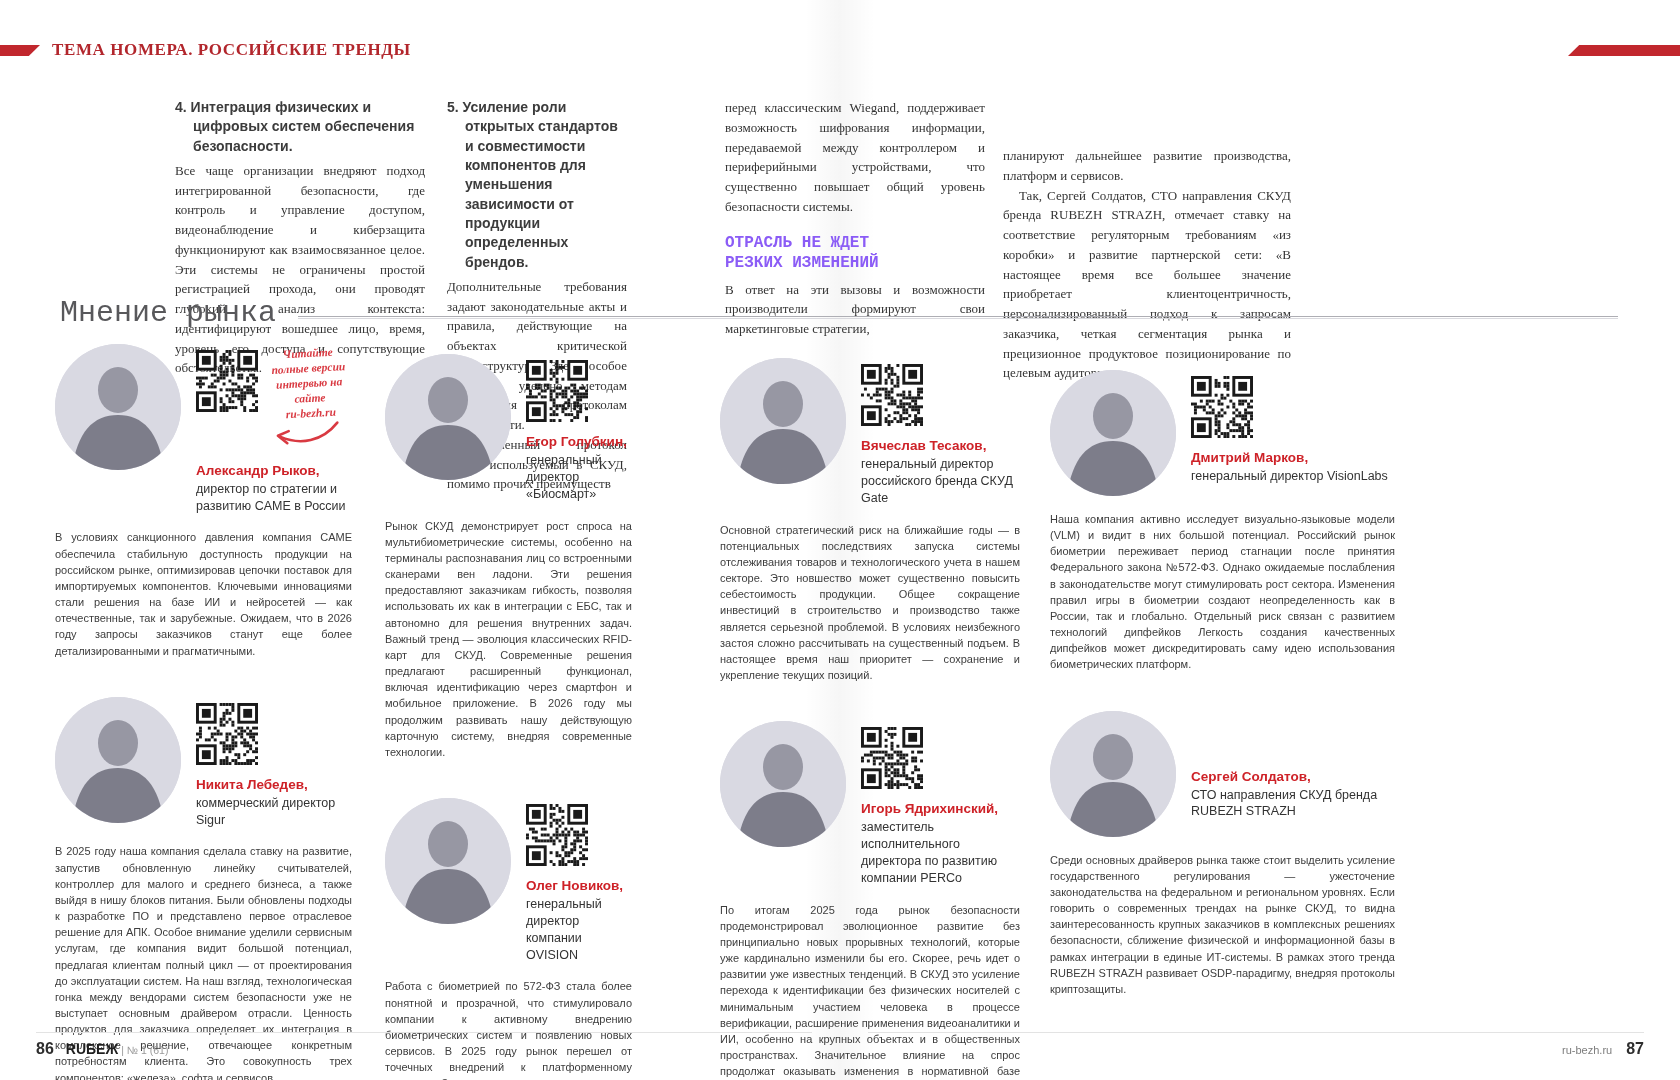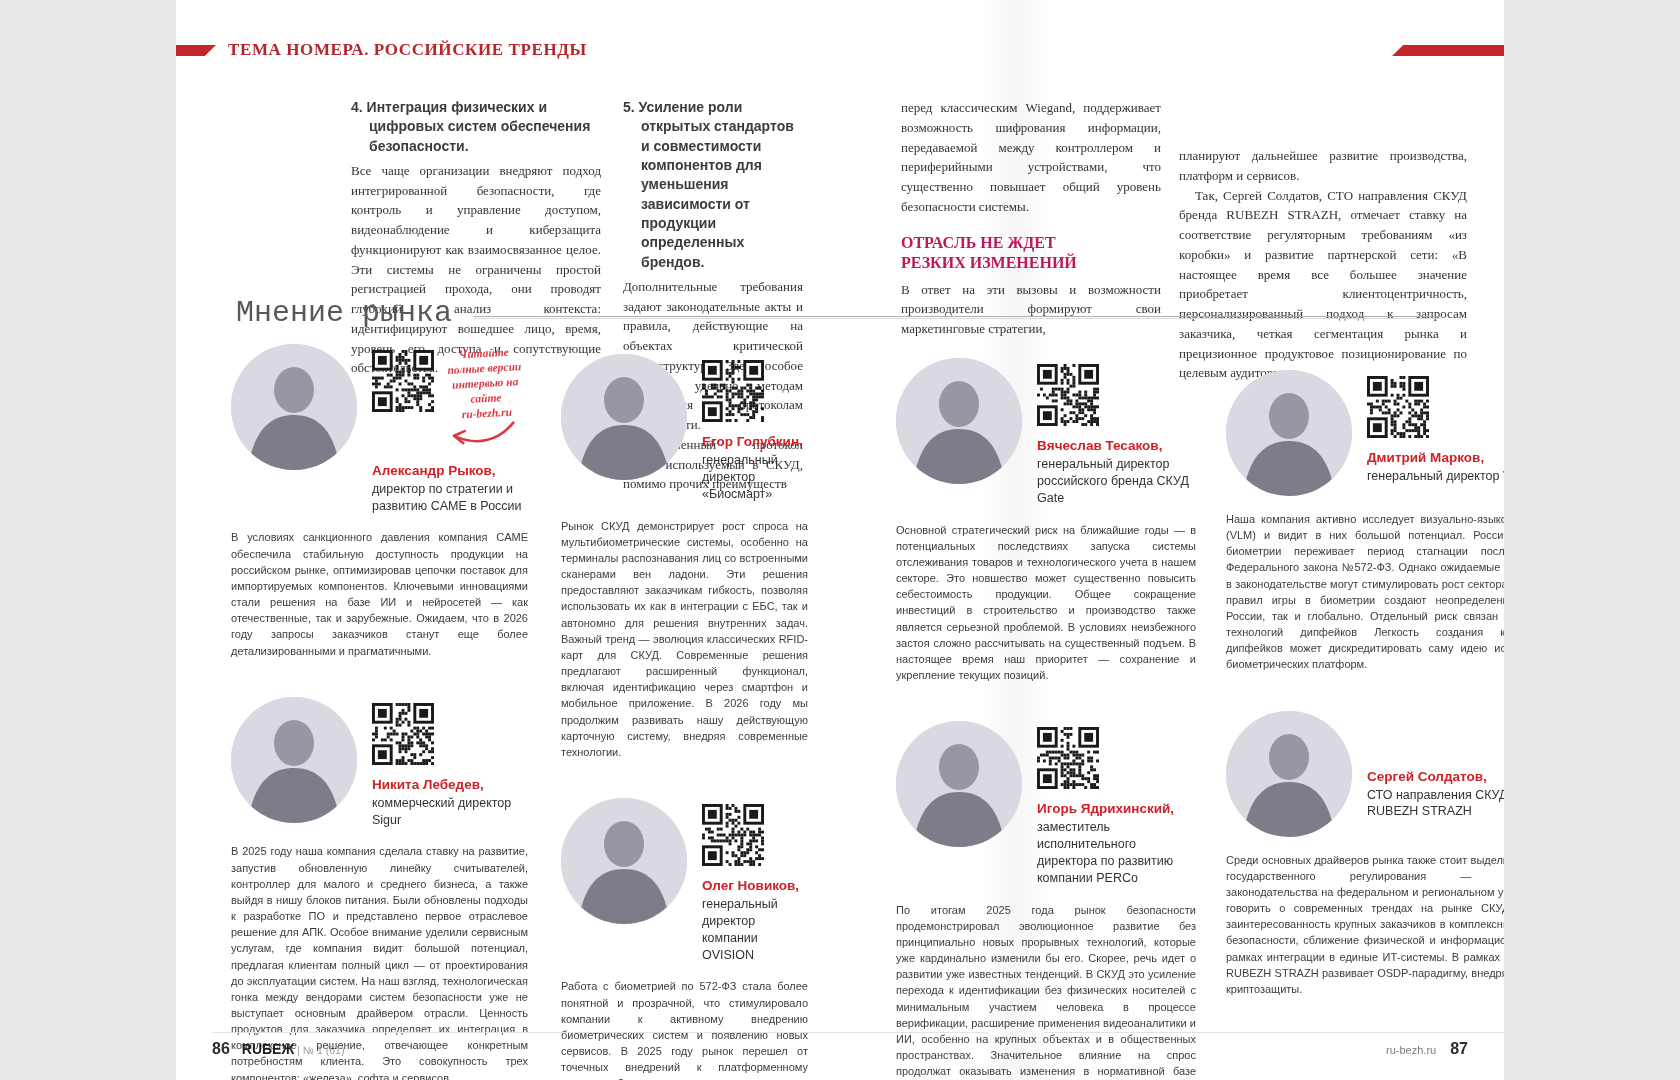"ТЕМА НОМЕРА. РОССИЙСКИЕ ТРЕНДЫ" .page { width: 1328px -> 1680px }
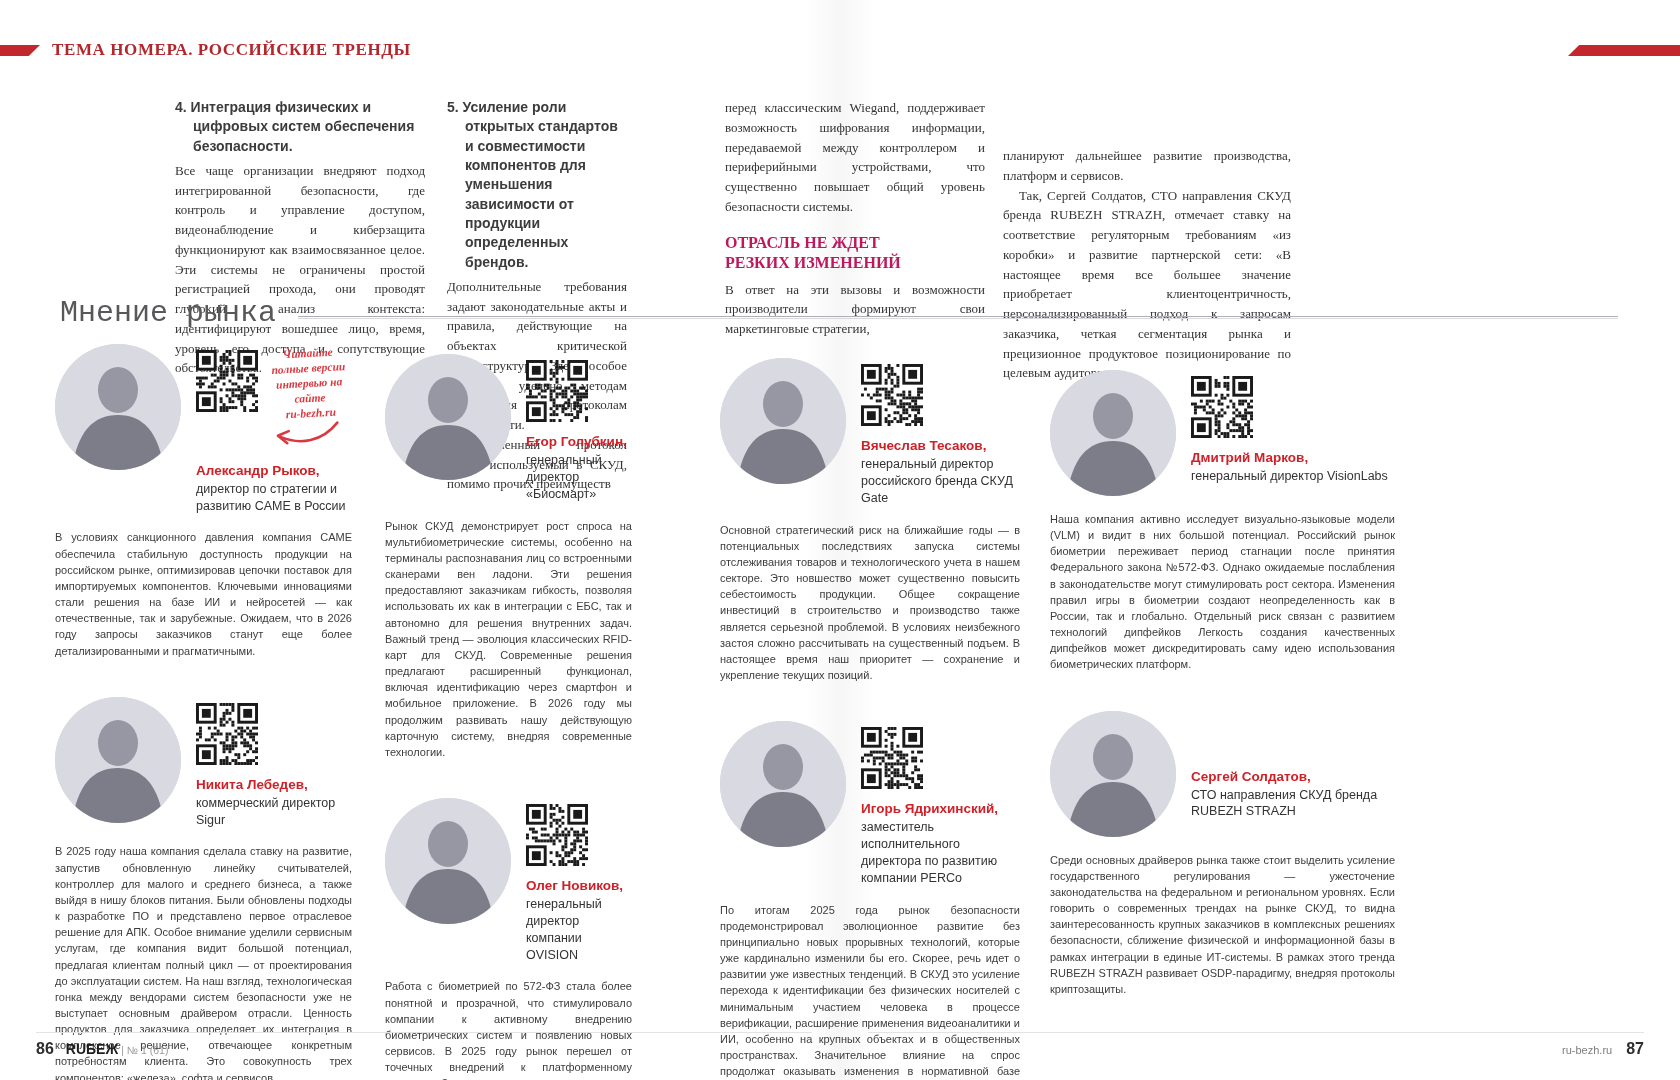"ОТРАСЛЬ НЕ ЖДЕТ РЕЗКИХ ИЗМЕНЕНИЙ" .sub-head { color: #be185d -> #8b5cf6; font-family: Liberation Serif, serif -> Liberation Mono, monospace }
